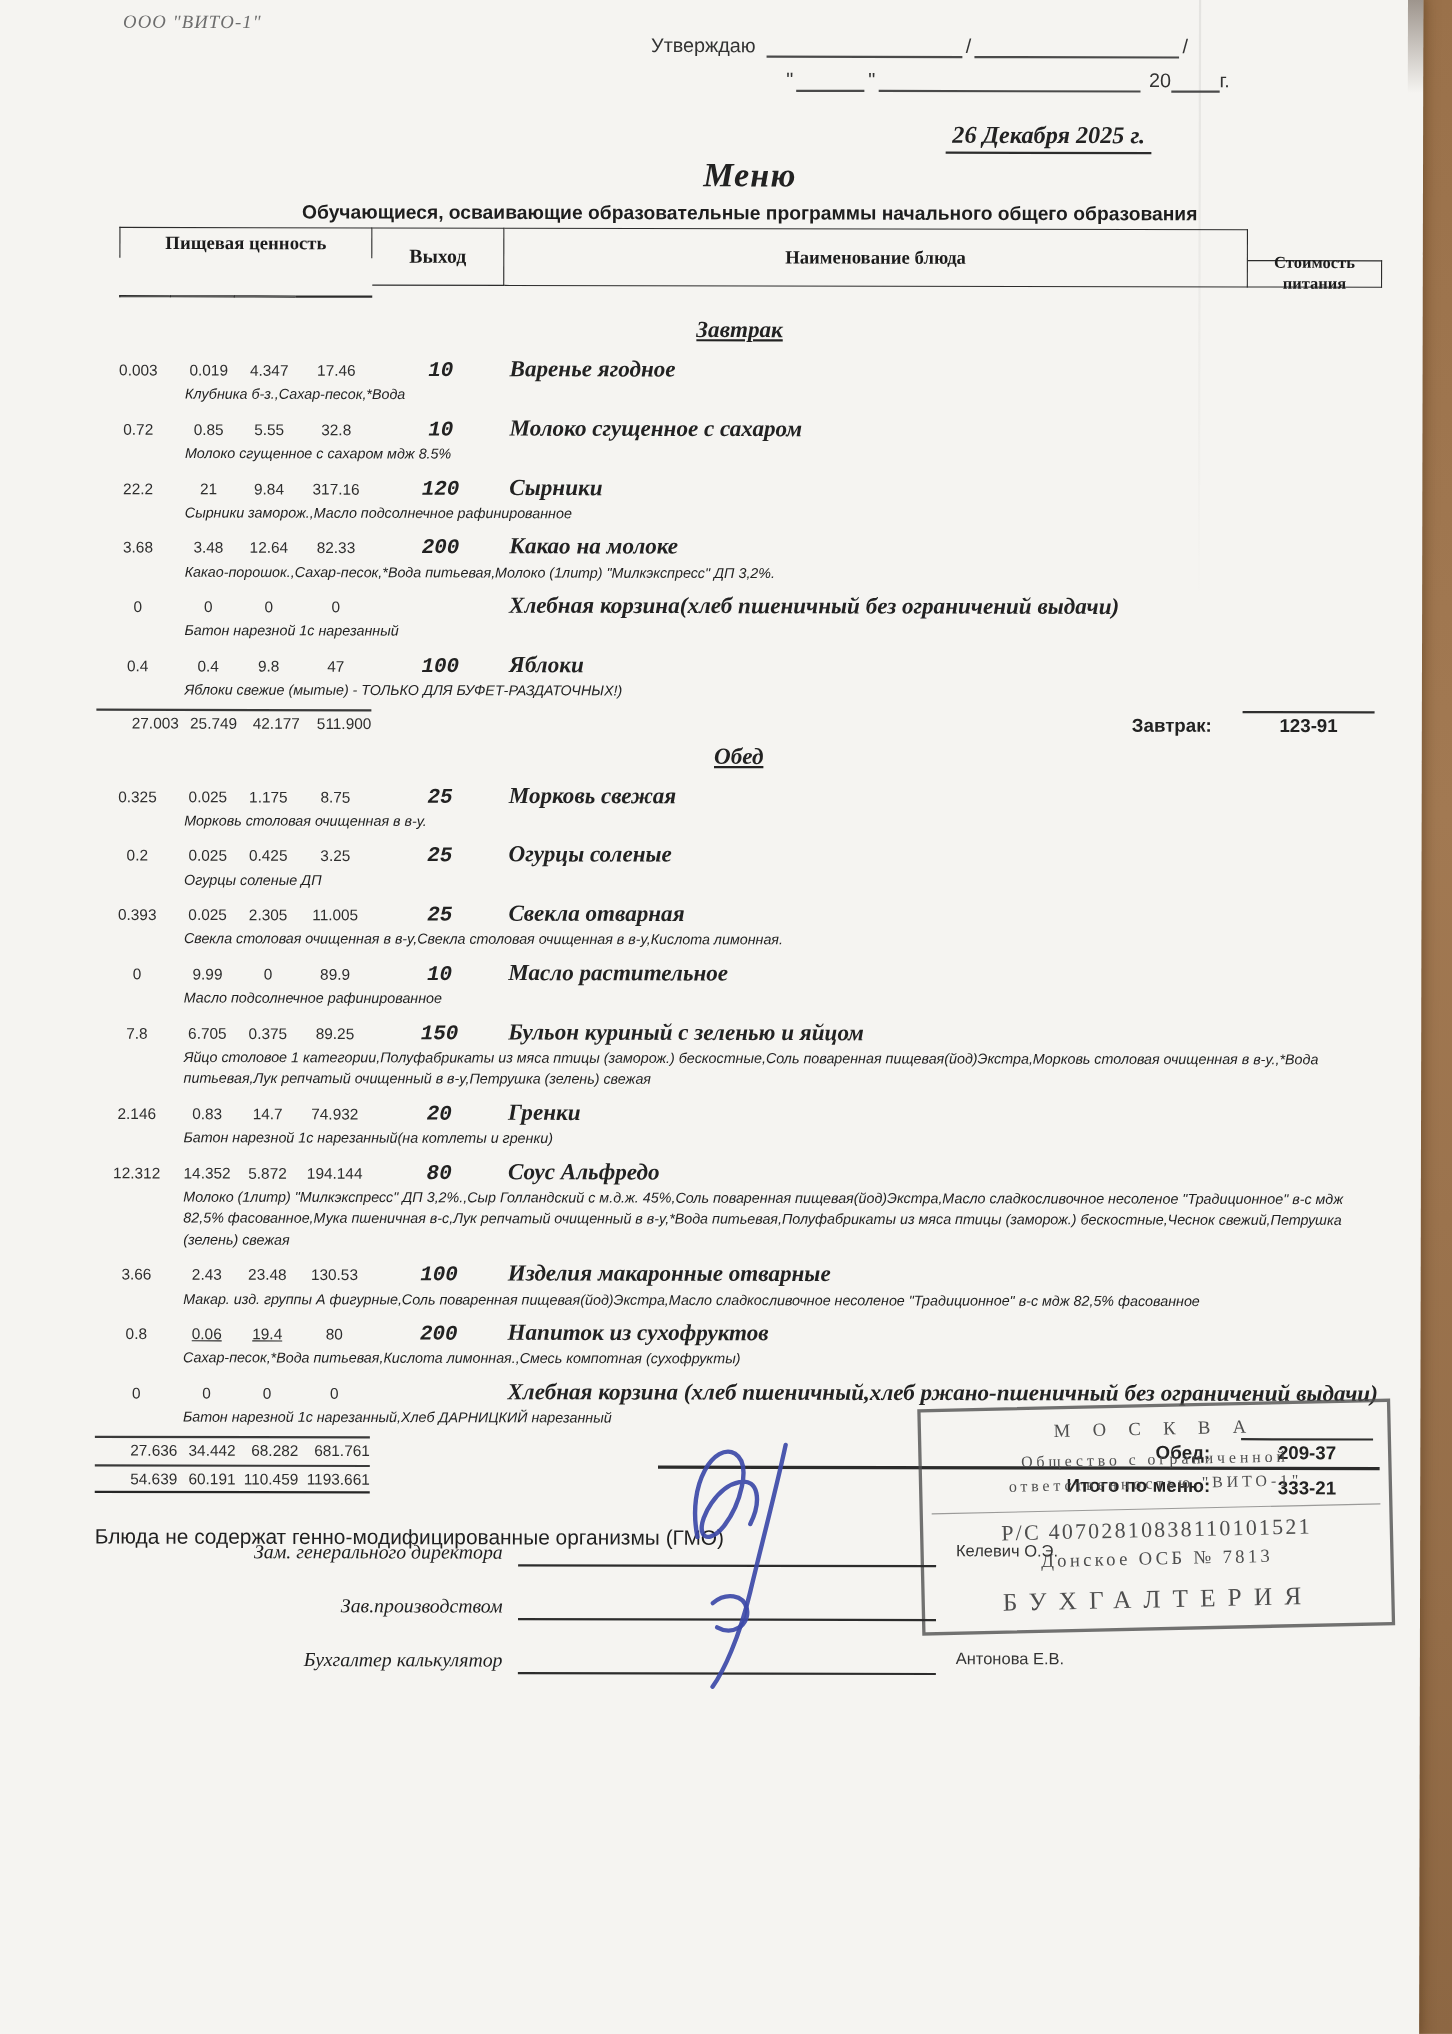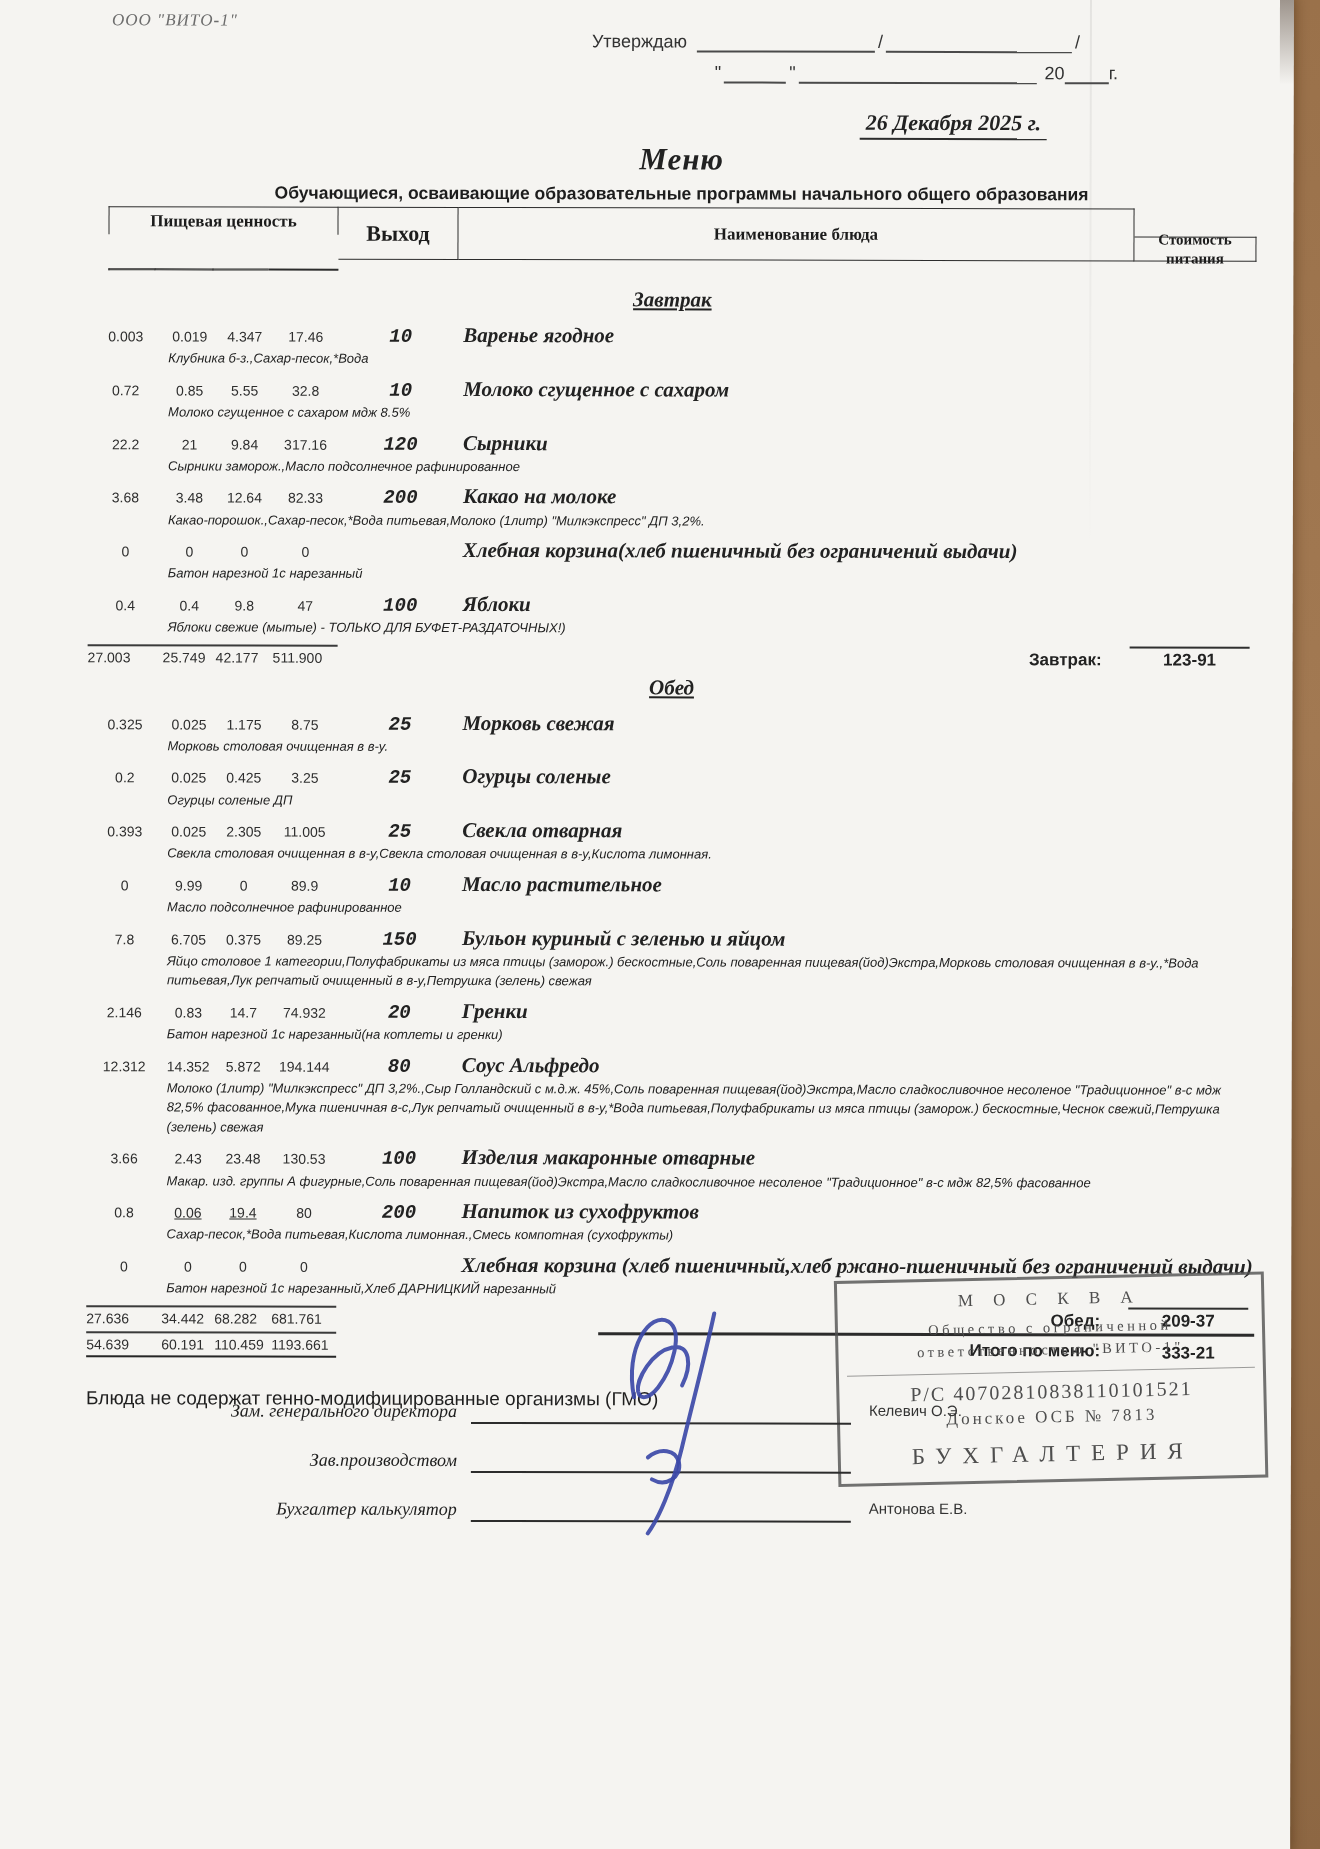"Выход" #th-out { font-size: 22px -> 18px }
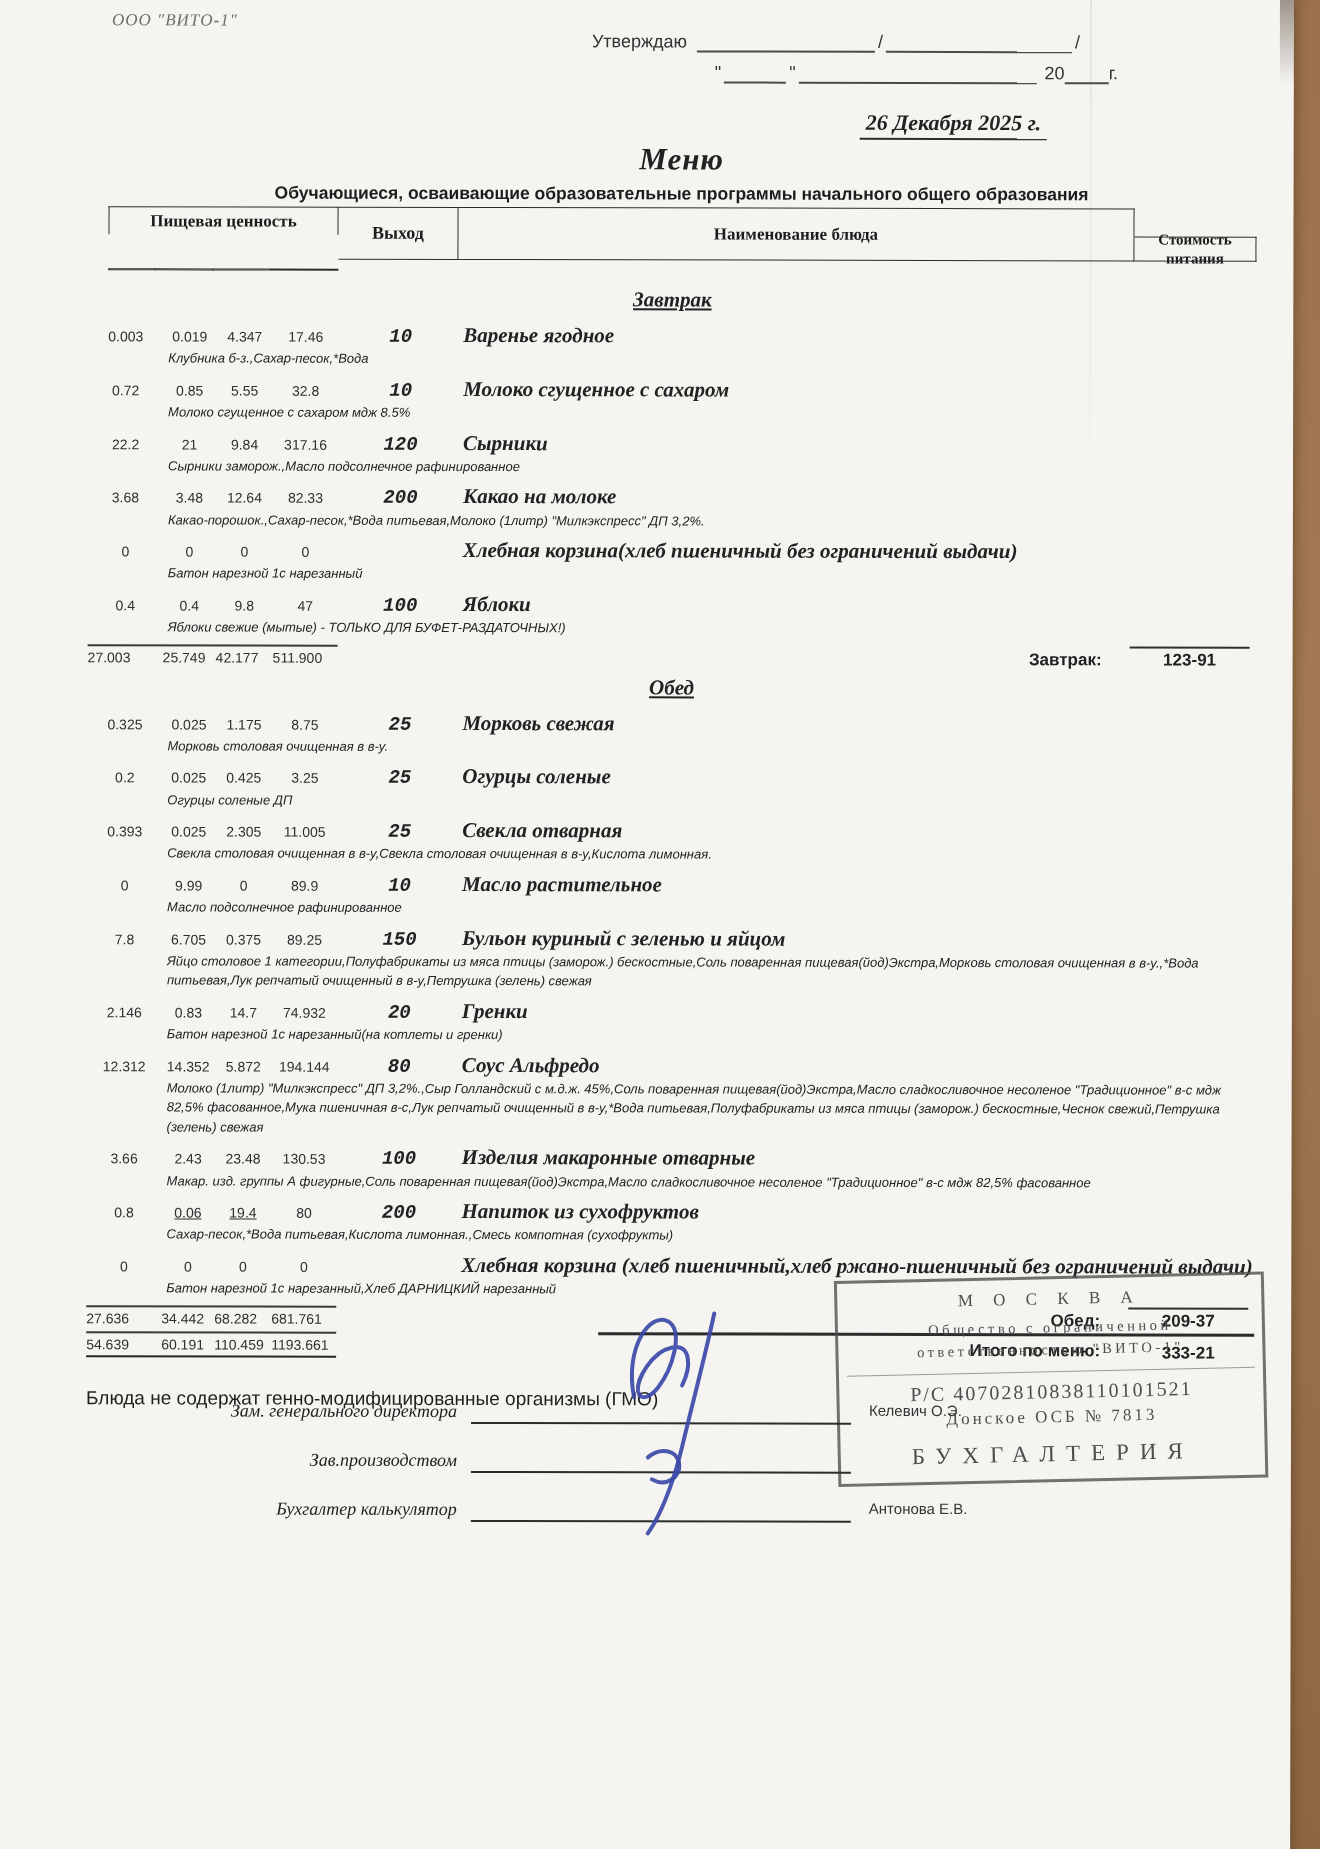"27.003" .tot-vals span { text-align: left -> right }
